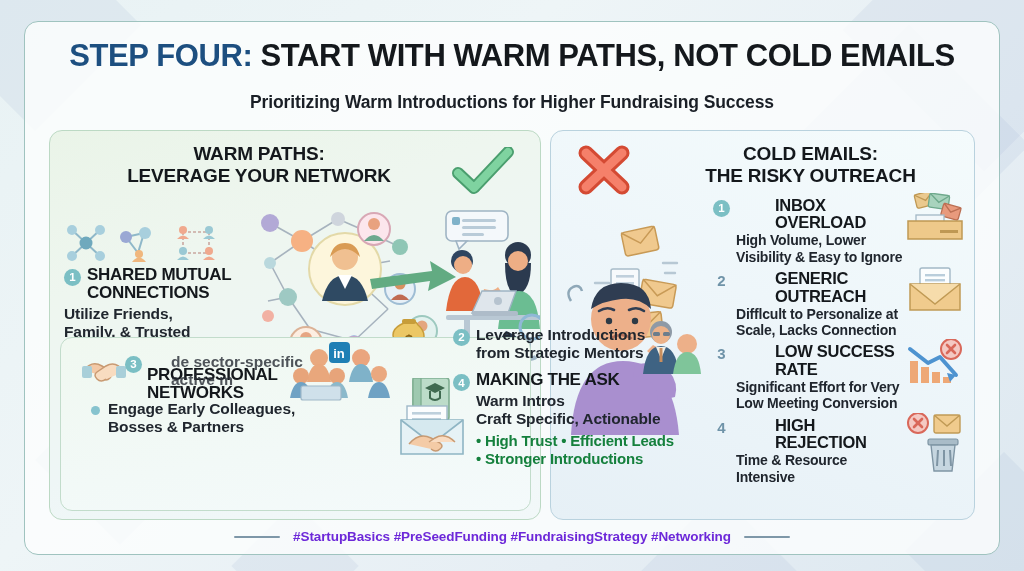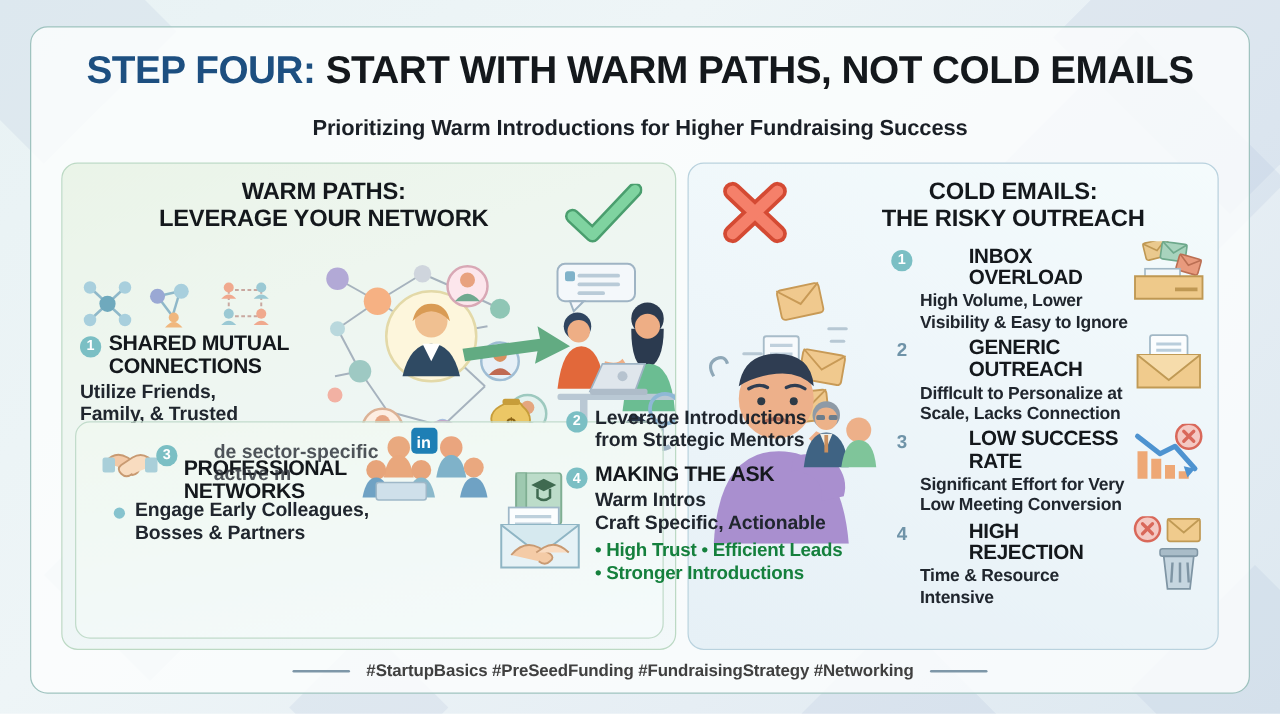"#StartupBasics #PreSeedFunding" .hashtags { color: #404040 -> #6d28d9 }
